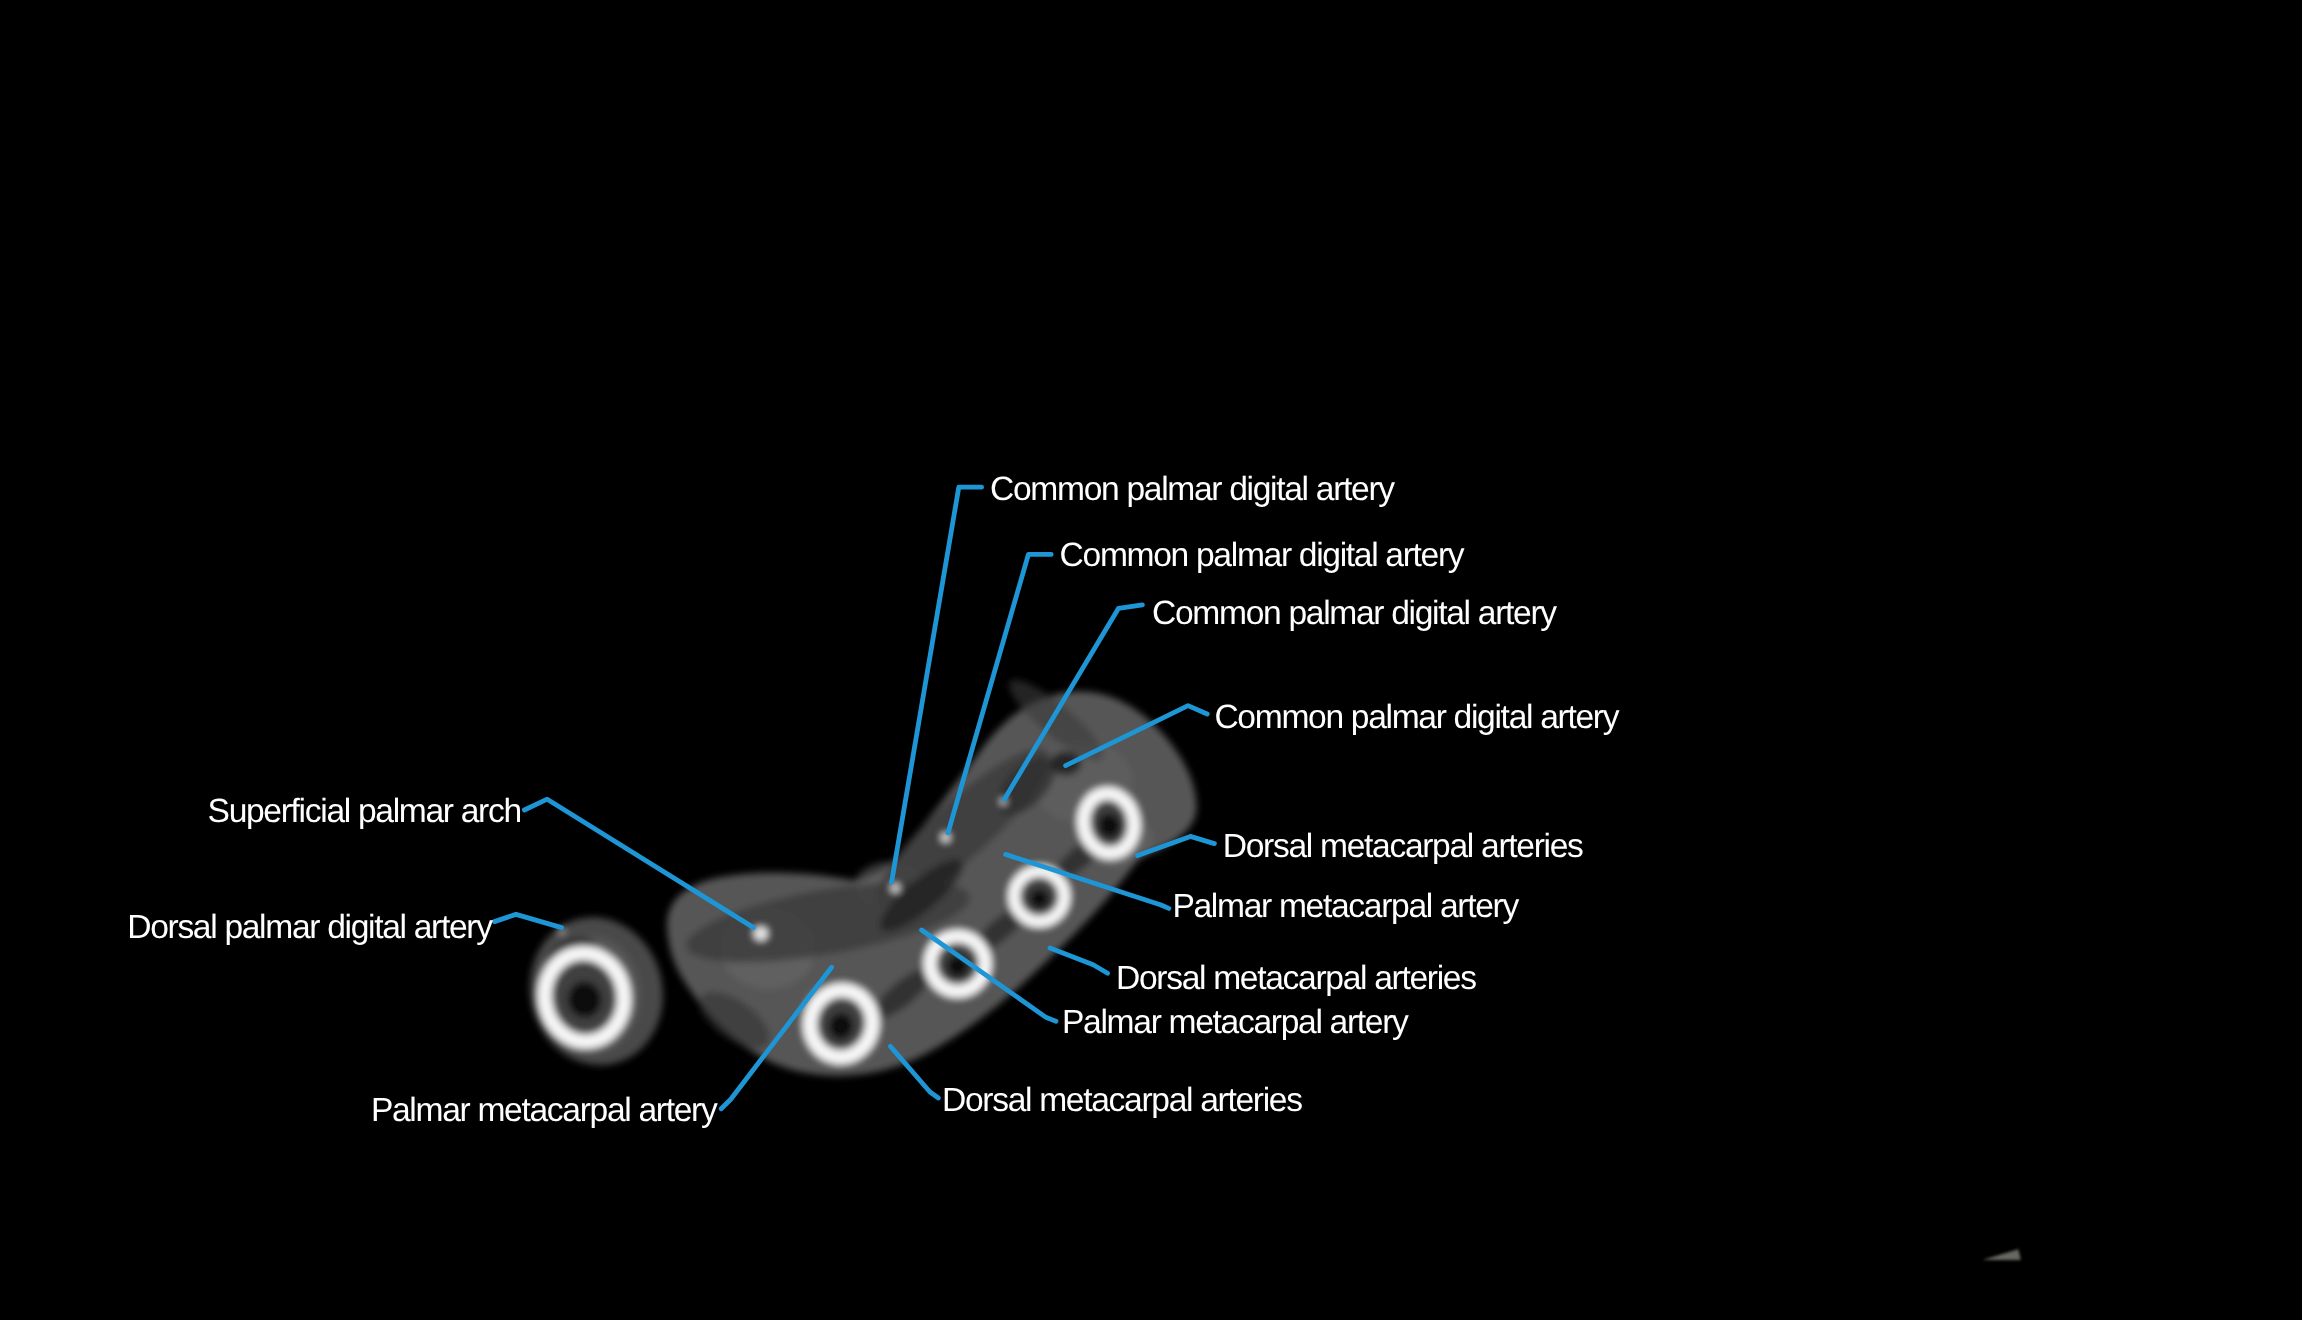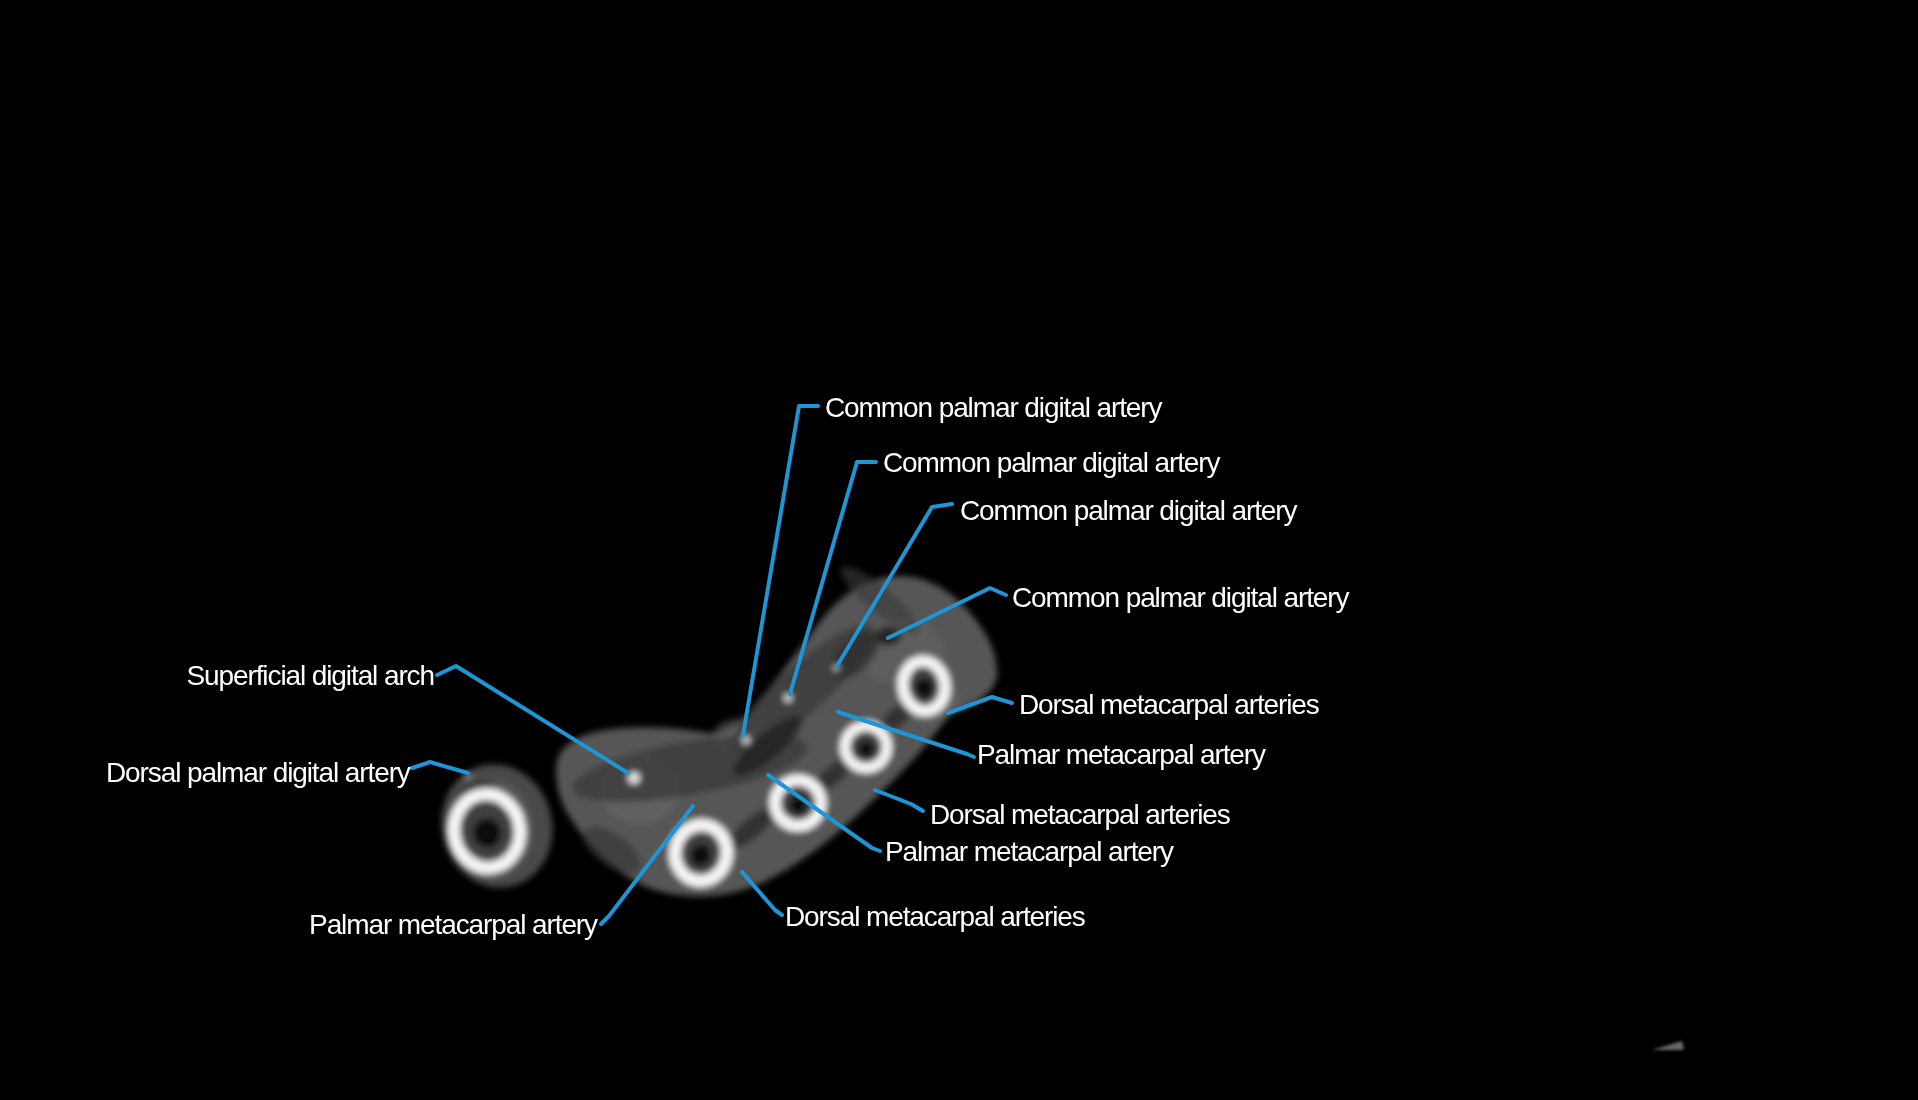"Superficial digital arch" div.anno-label { text: digital -> palmar }
